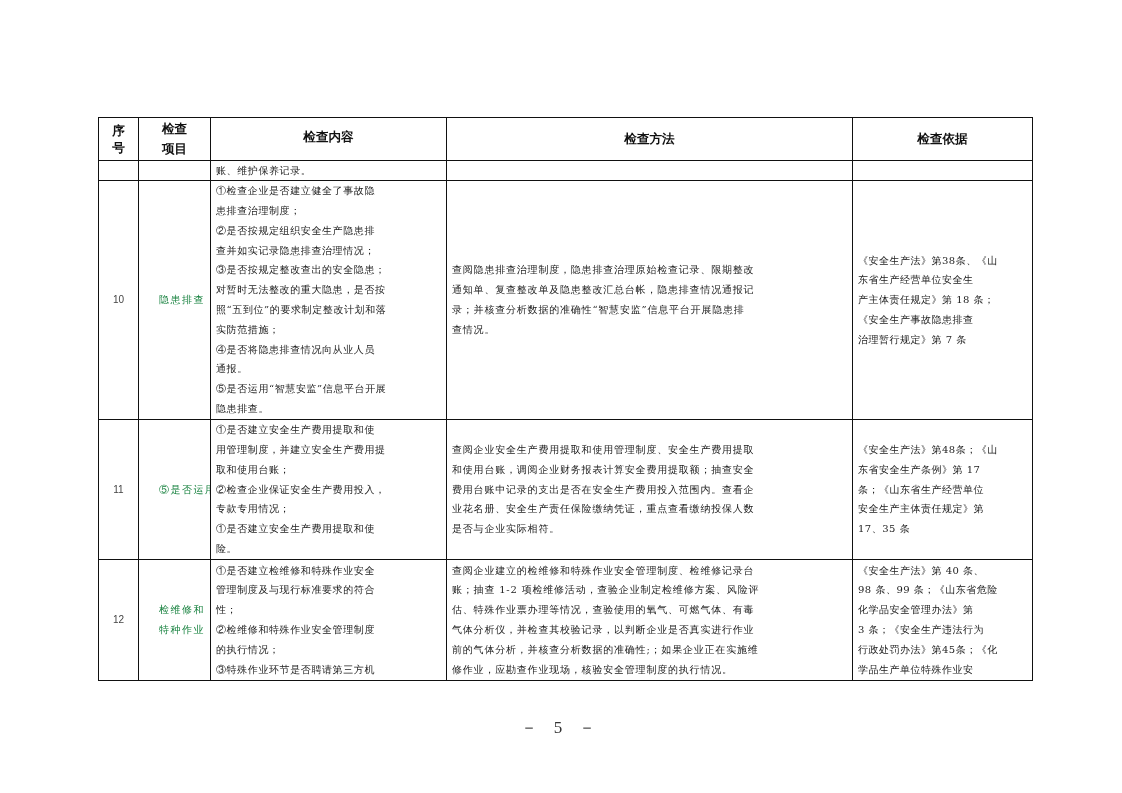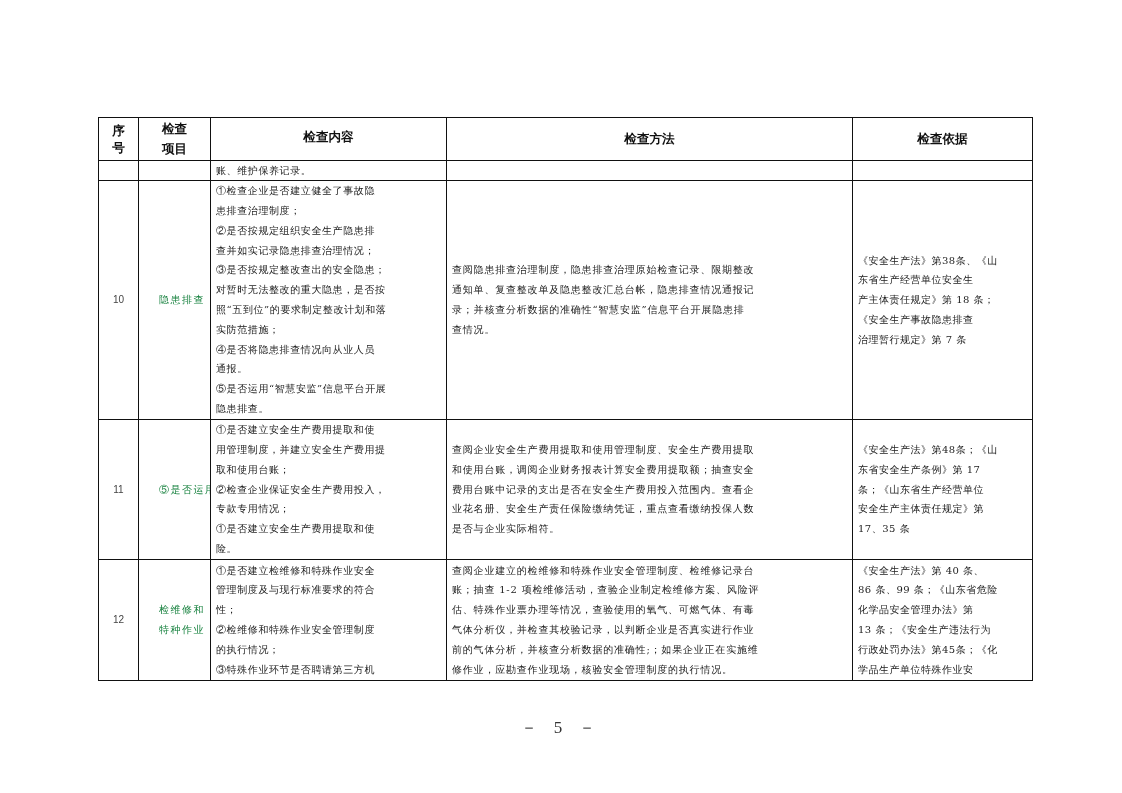"86 条、99 条；《山东省危险" span.line { text: 86 -> 98 }
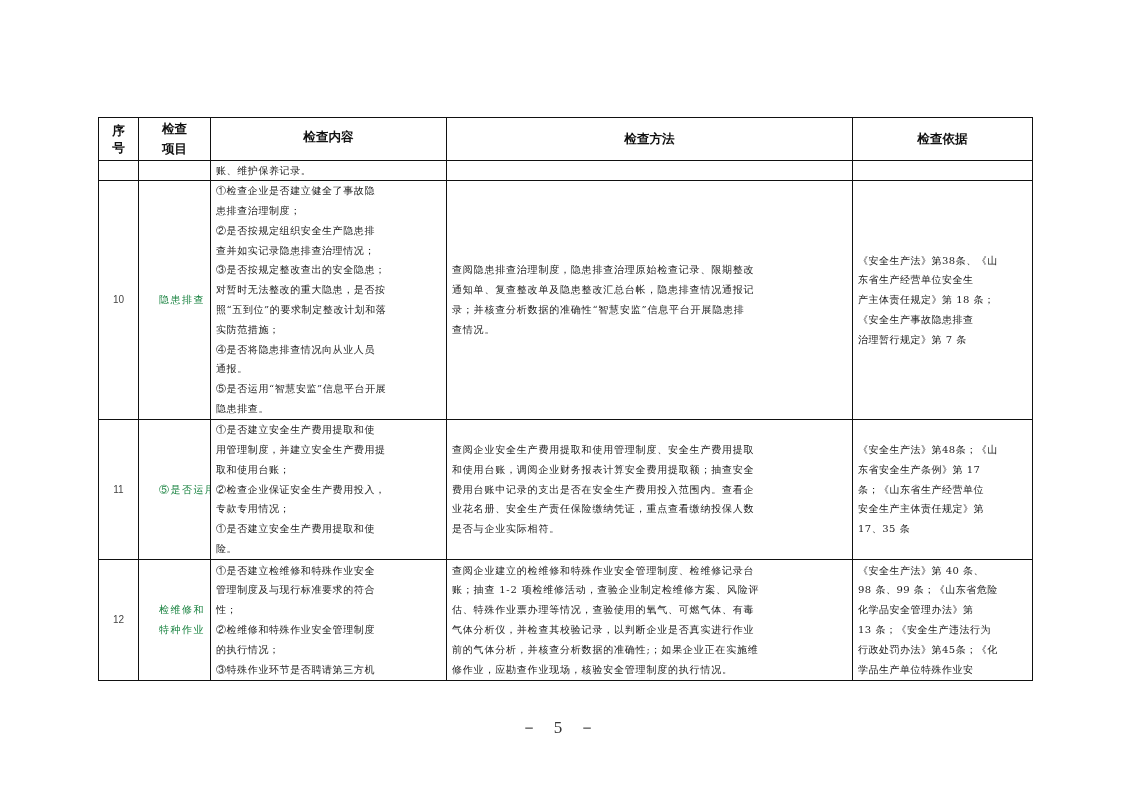"13 条；《安全生产违法行为" span.line { text: 13 -> 3 }
